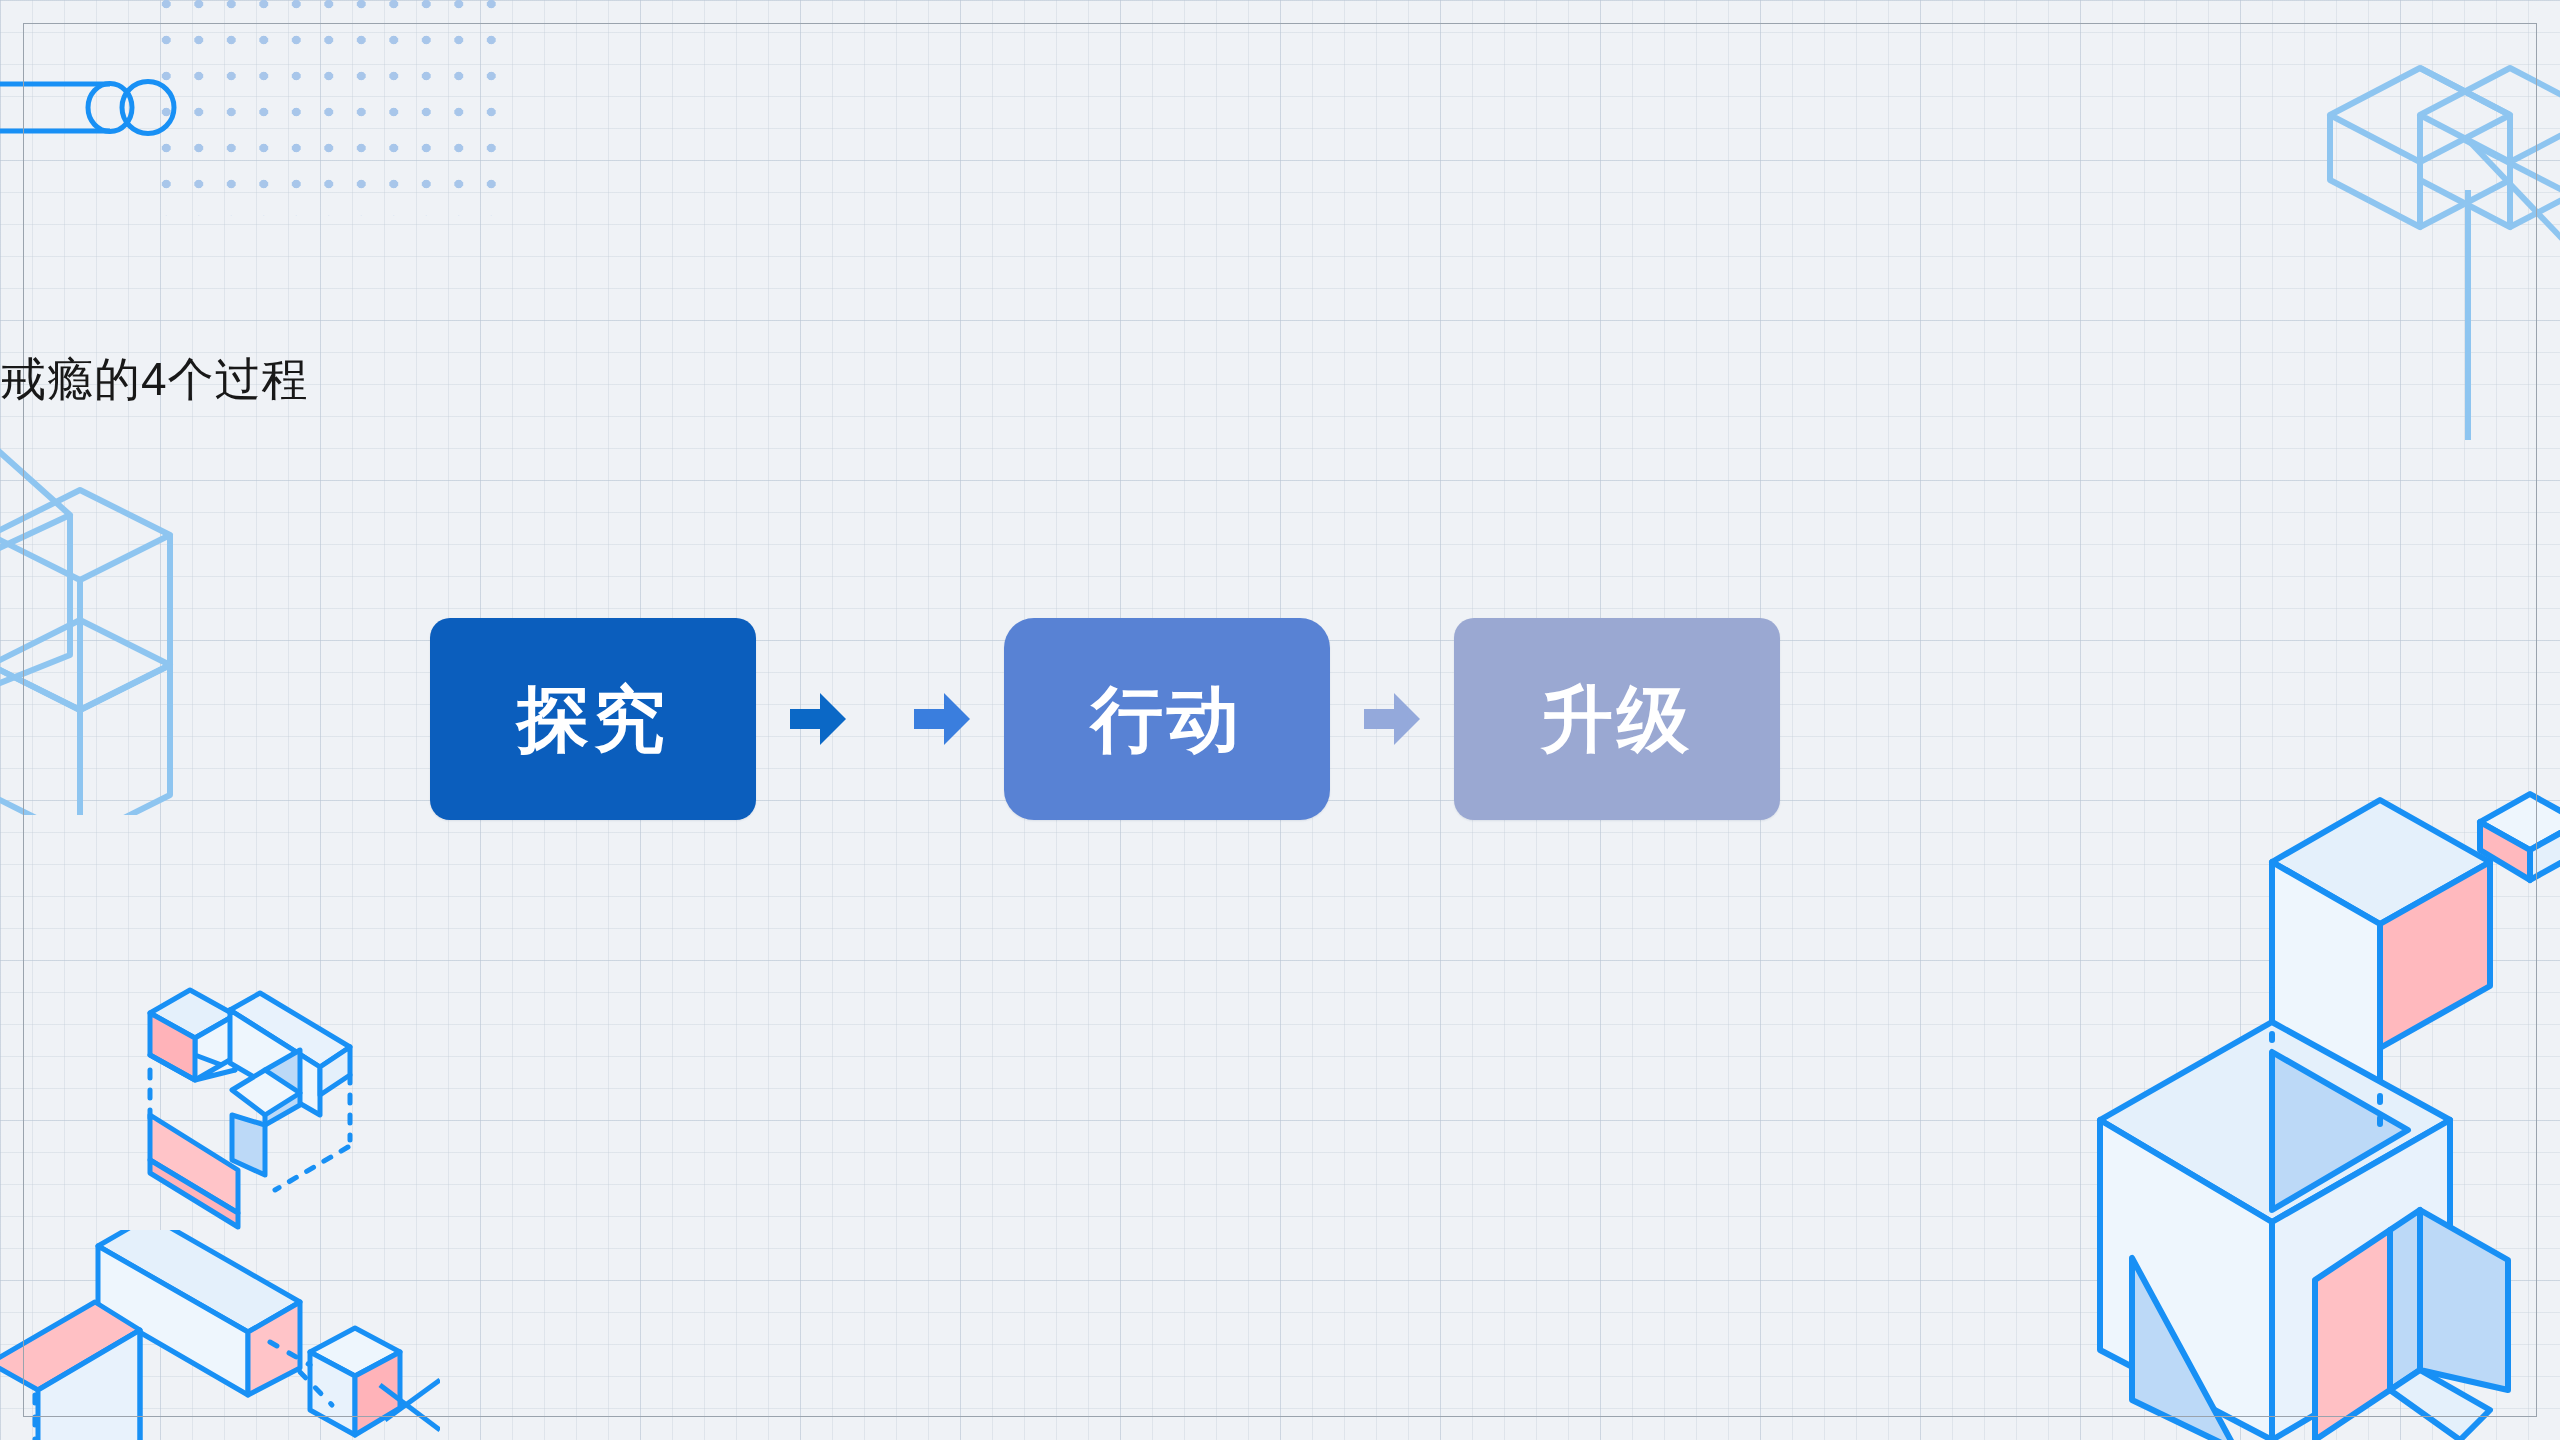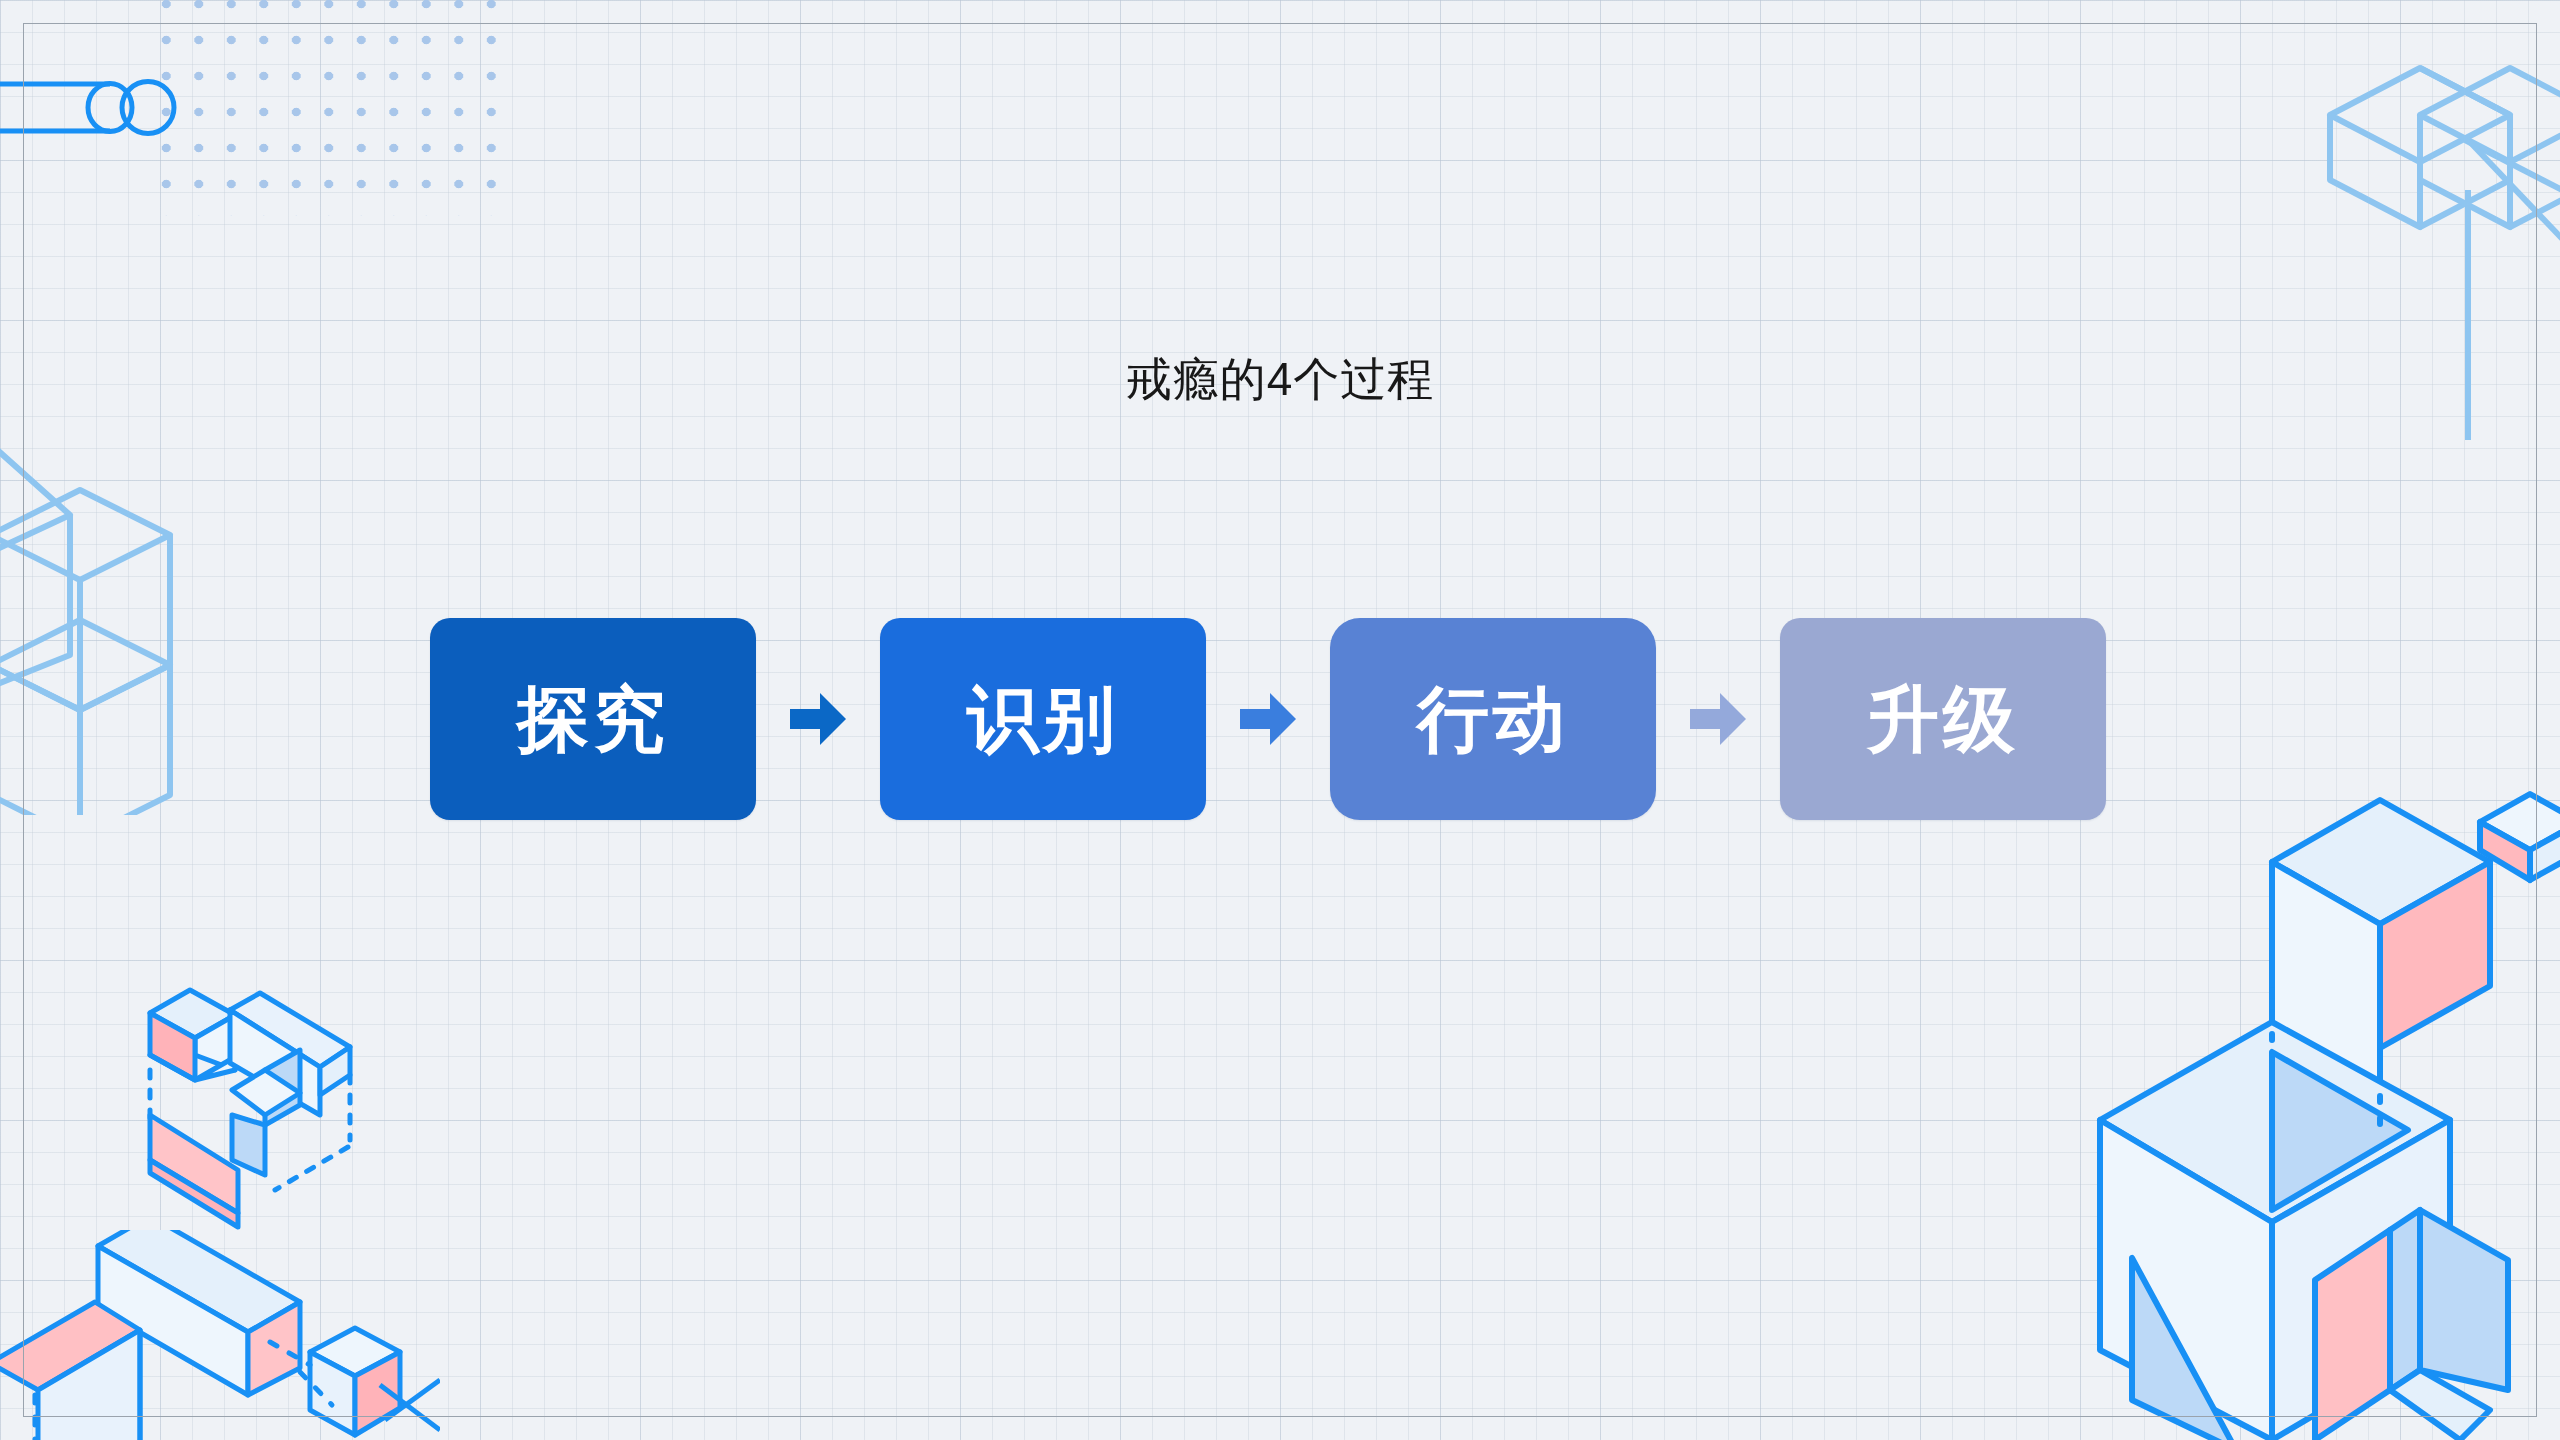"戒瘾的4个过程" .title { text-align: center -> none }
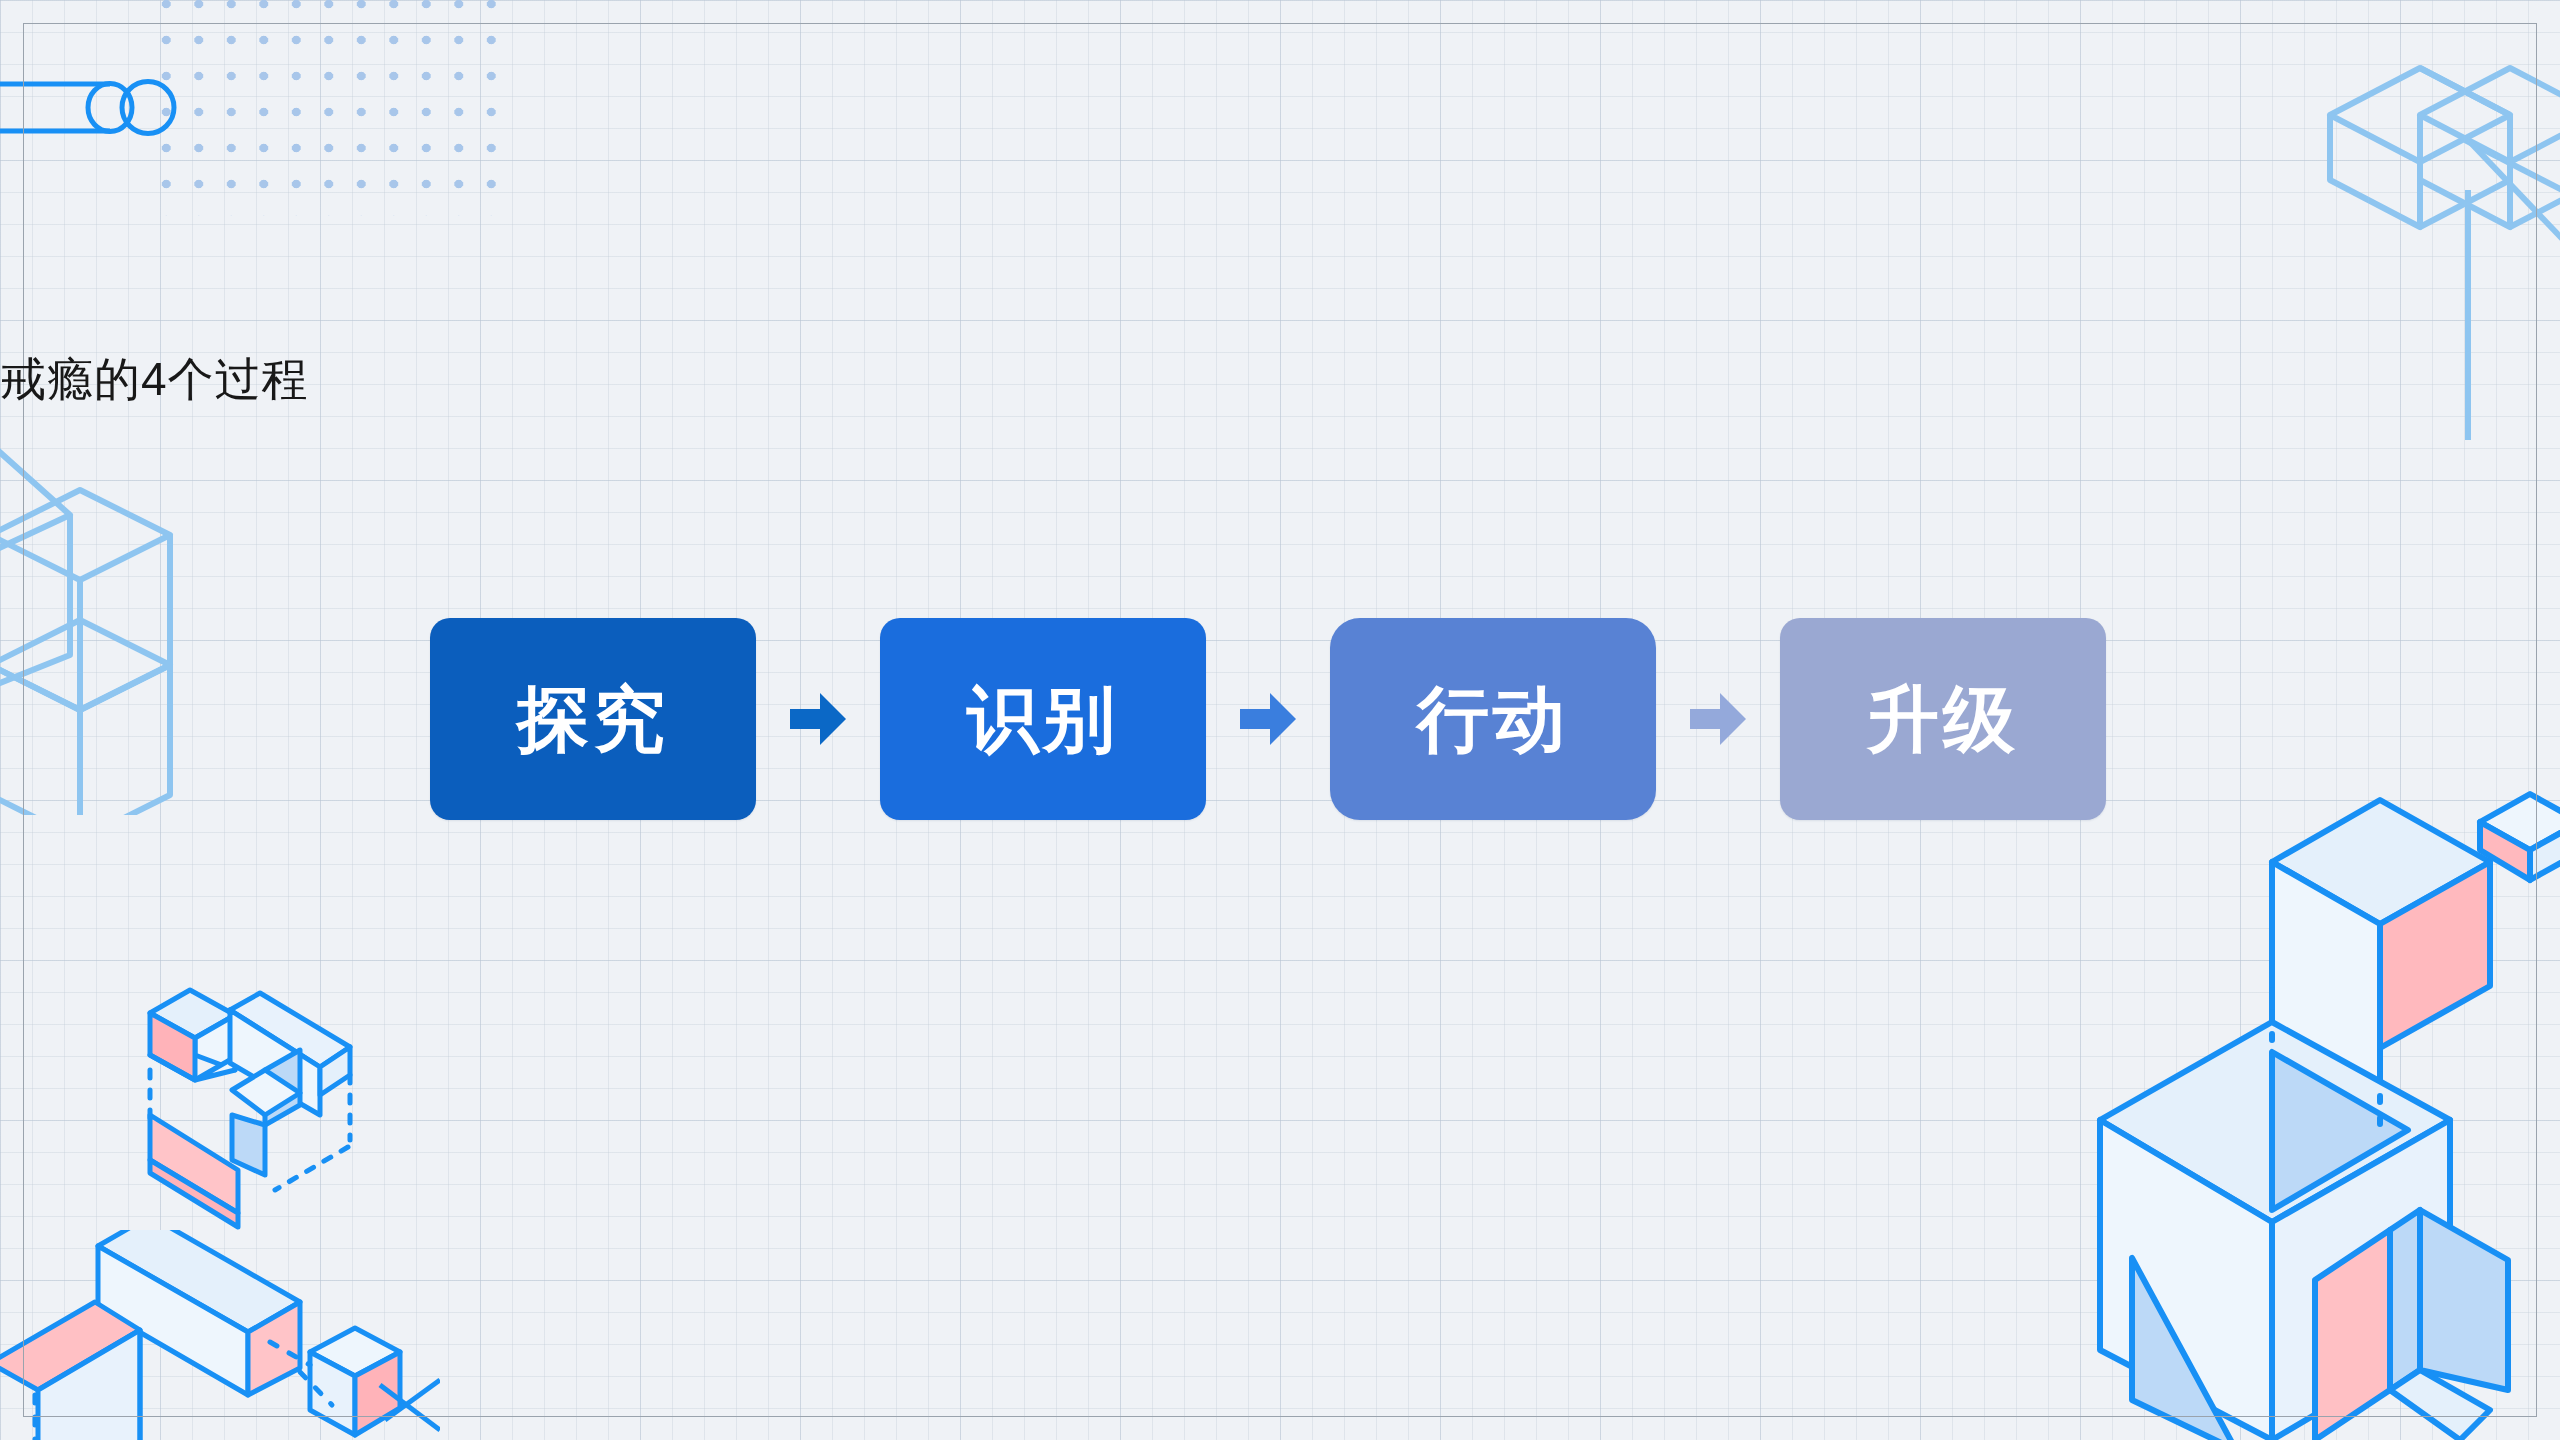"识别" div.step { html: <div> <span>识别</span> </div> -> none }
